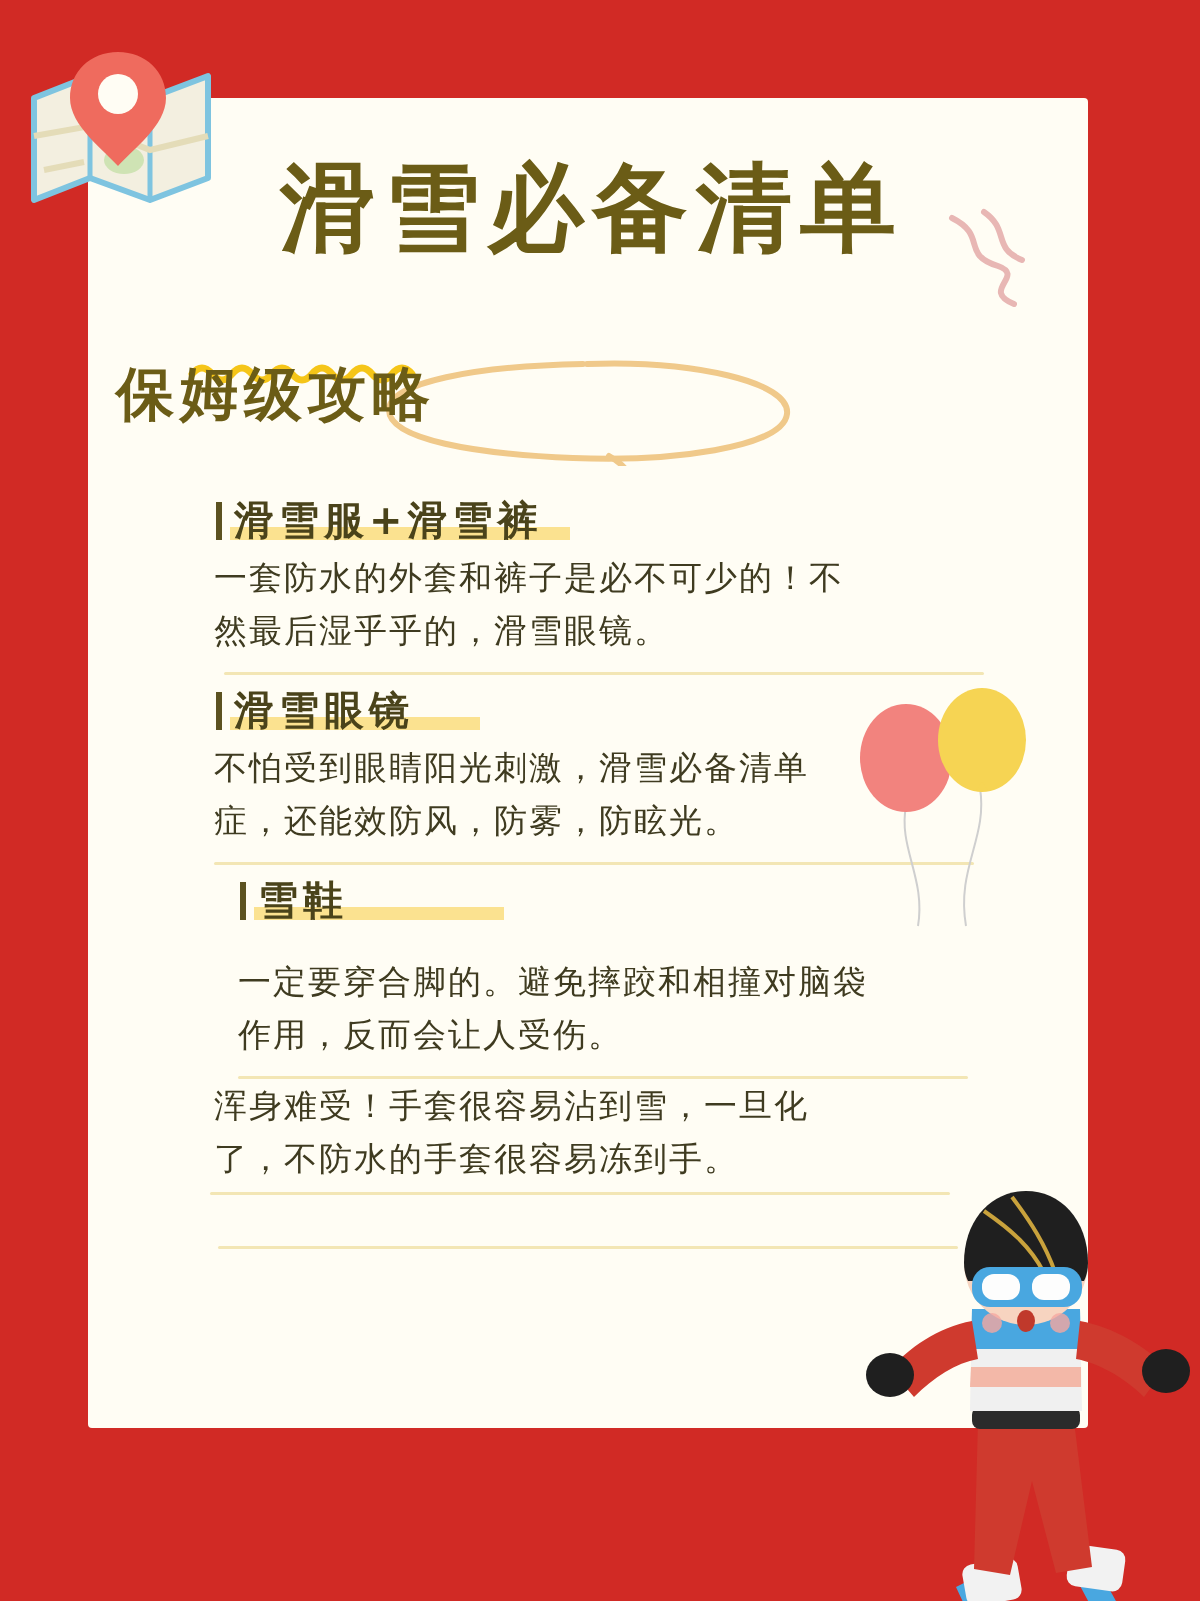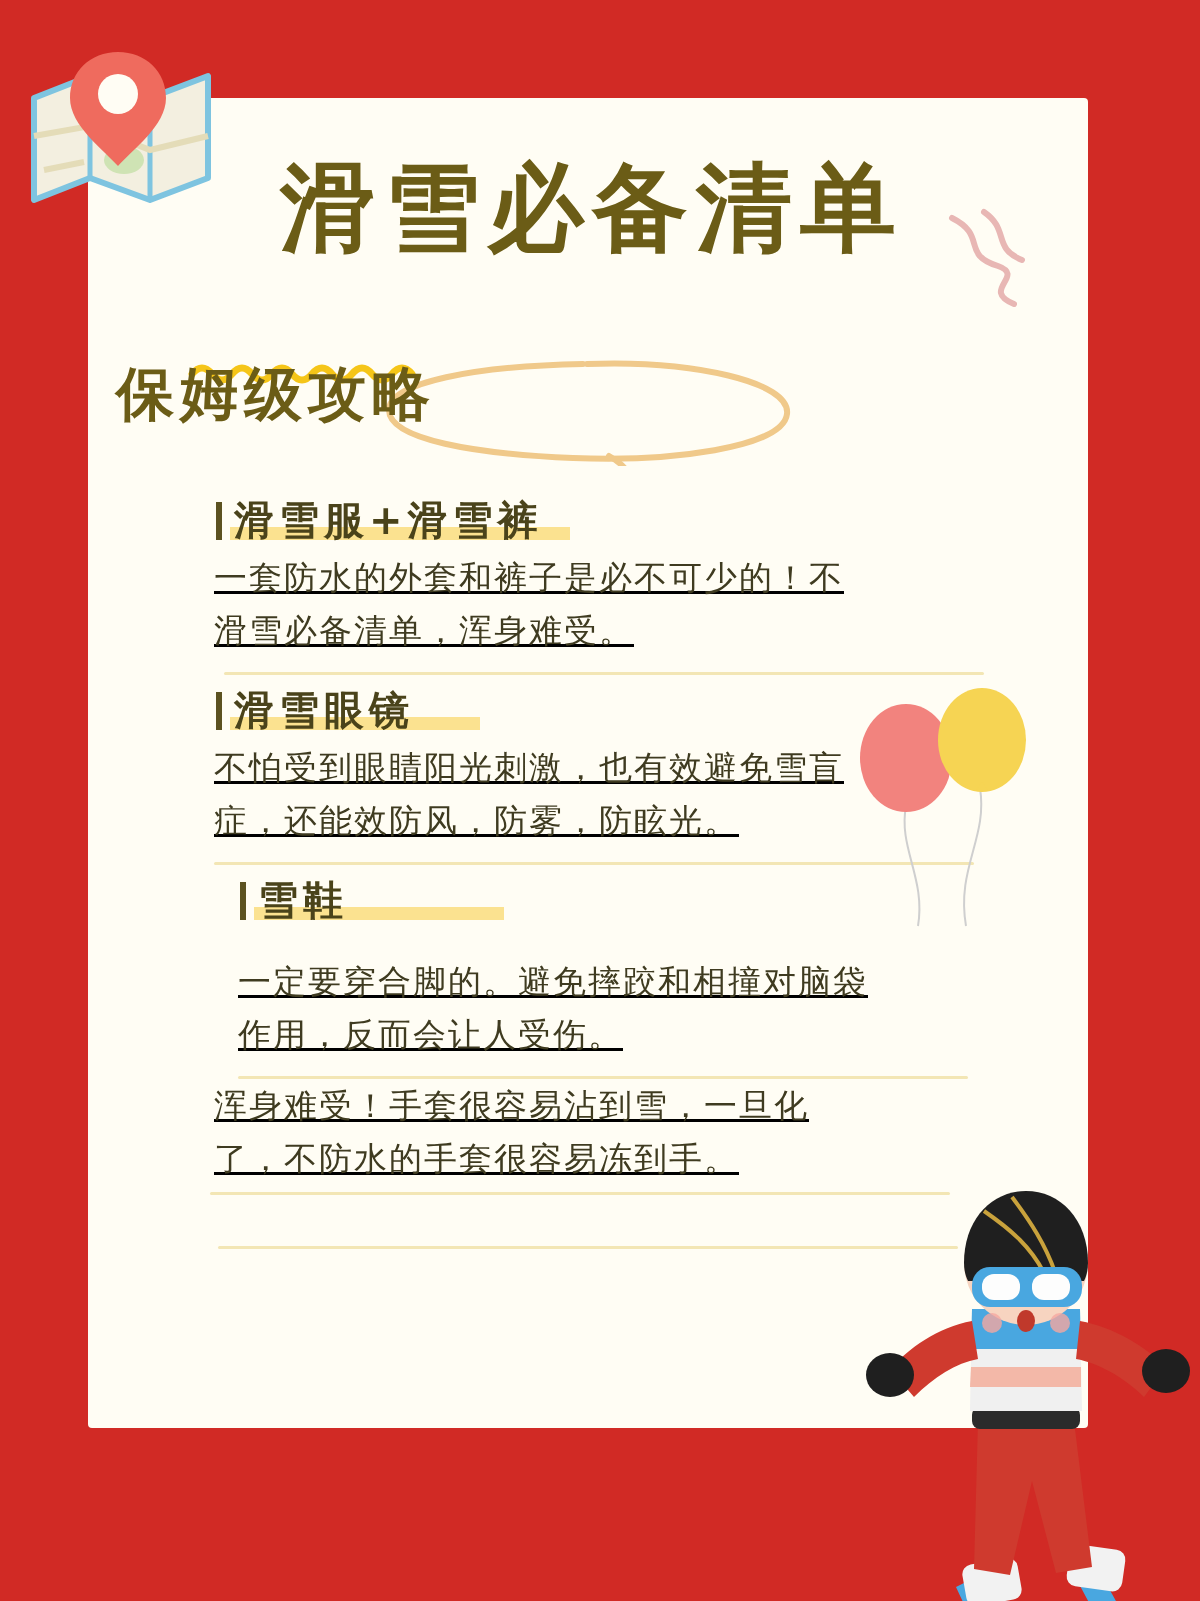"滑雪服+滑雪裤" .item { text-decoration: underline -> none }
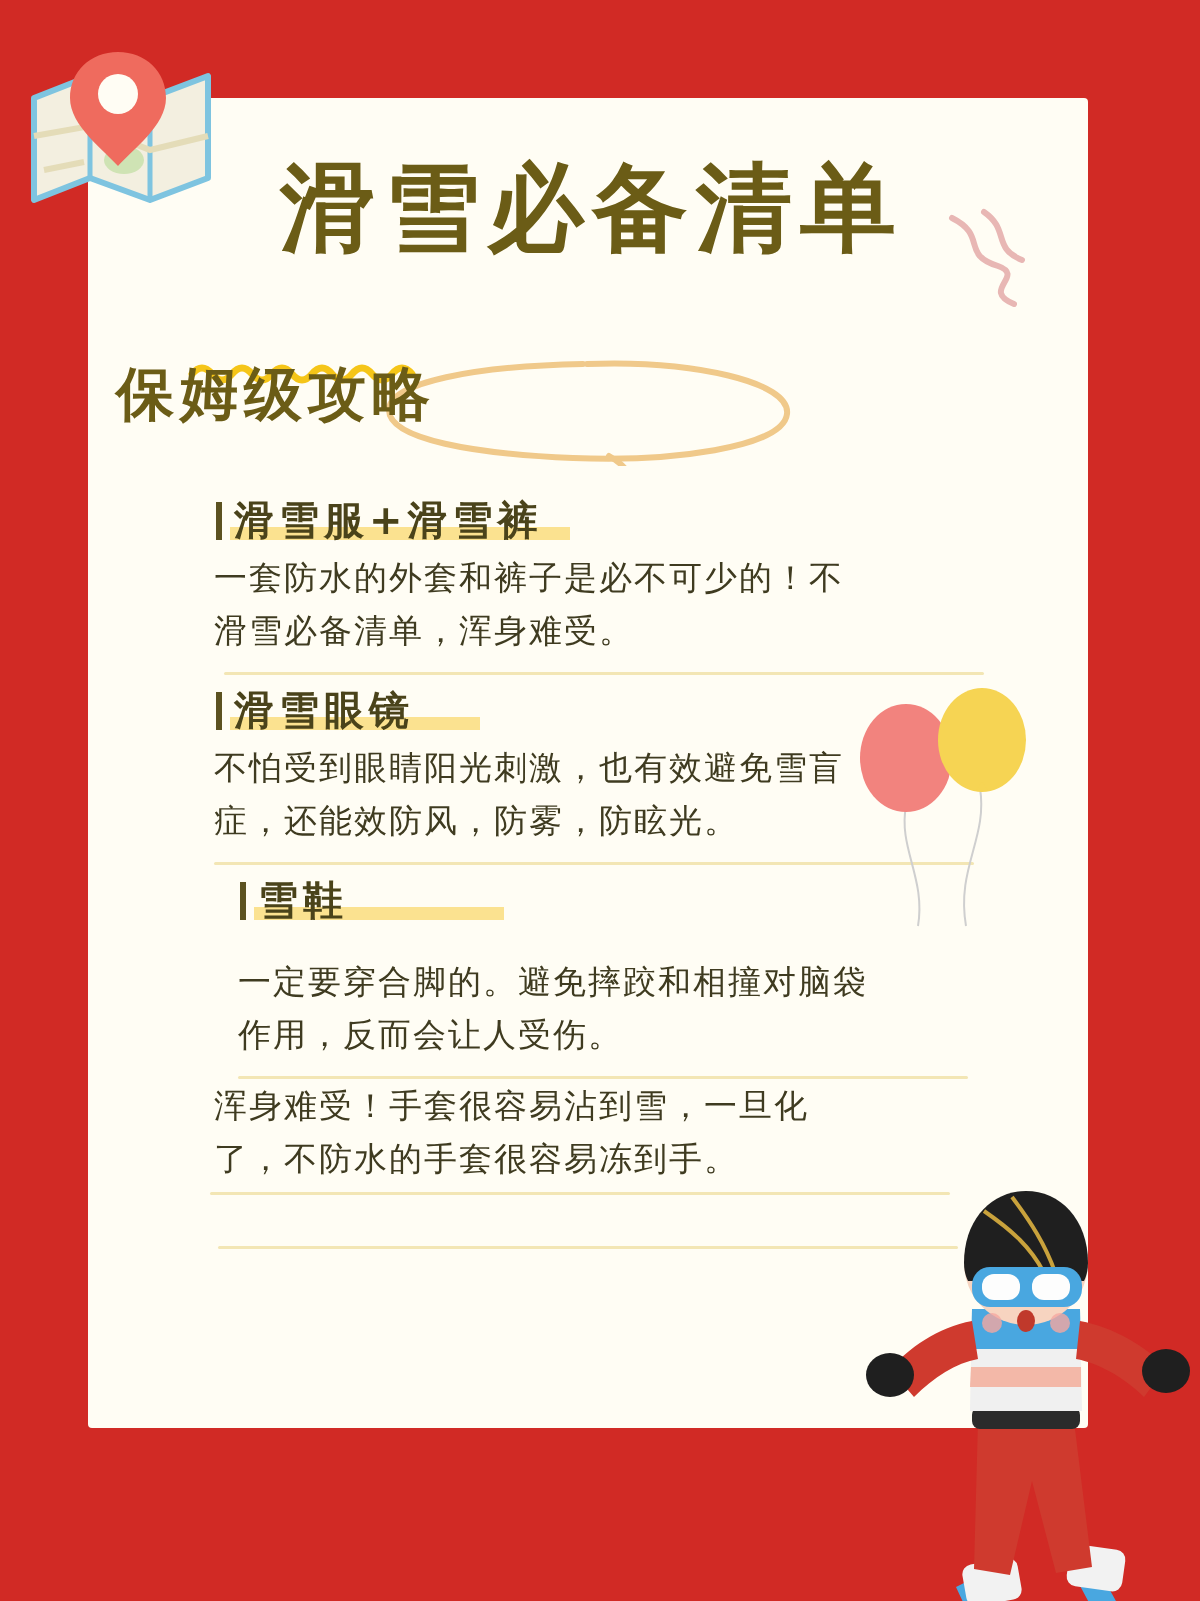"一套防水的外套和裤子是必不可少的！不" p.item-body { text: 滑雪必备清单，浑身难受 -> 然最后湿乎乎的，滑雪眼镜 }
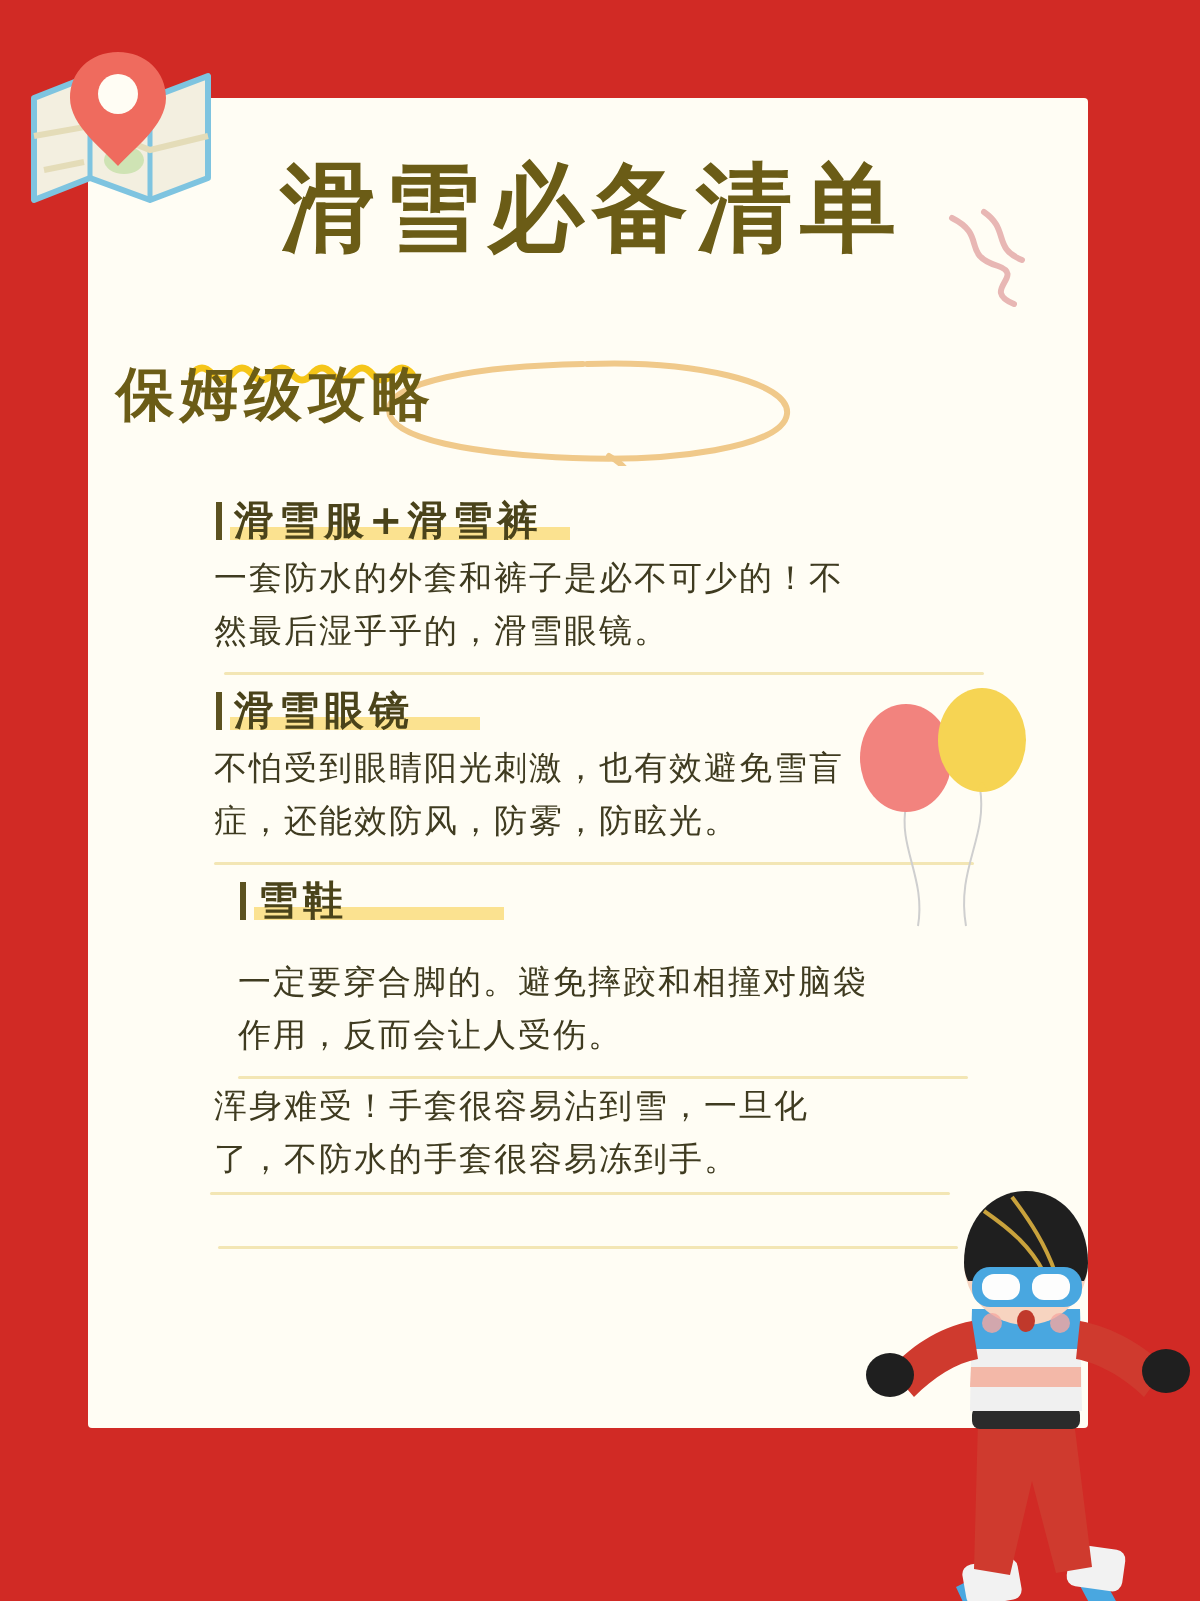"不怕受到眼睛阳光刺激，也有效避免雪盲" p.item-body { text: 也有效避免雪盲 -> 滑雪必备清单 }
